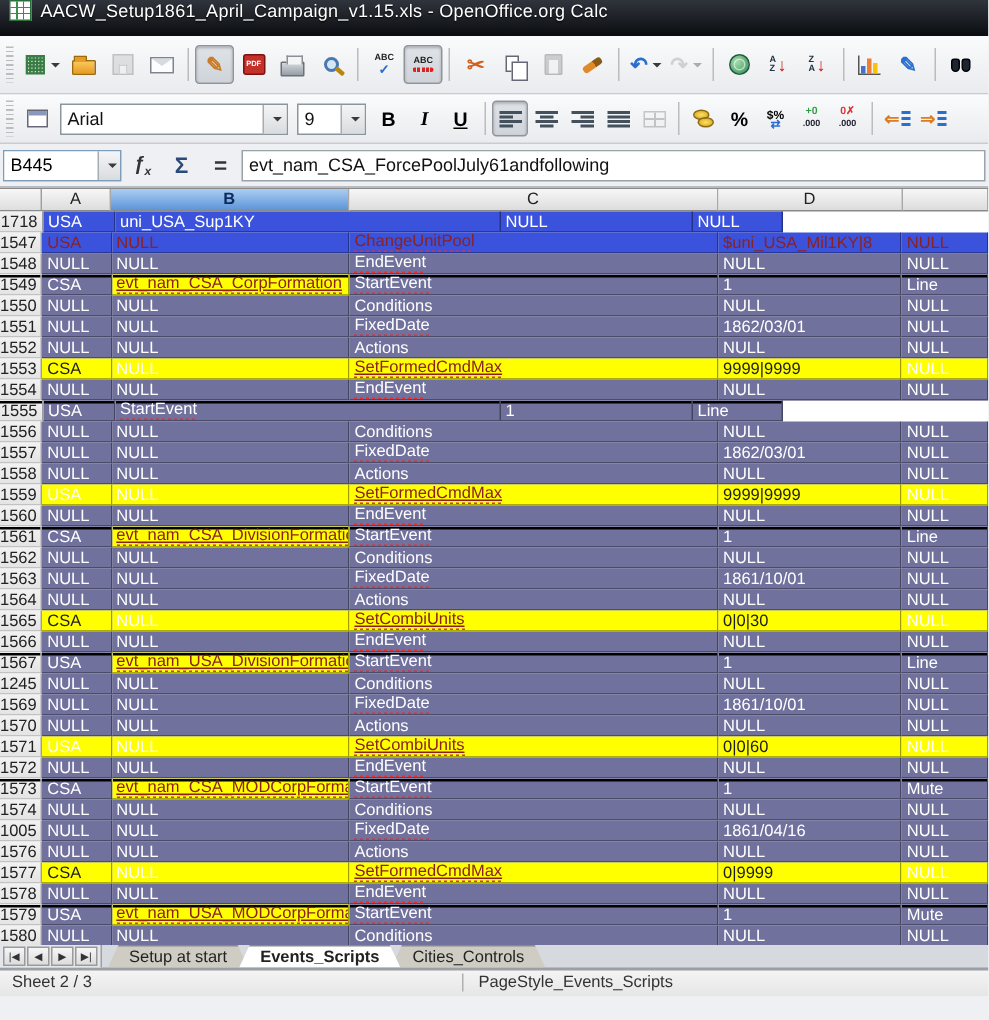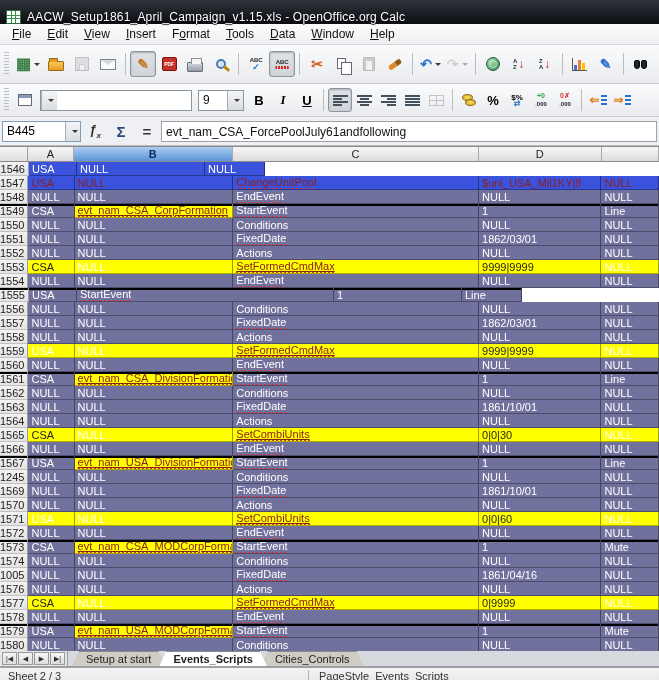"AACW_Setup1861_April_Campaign_v1.15.xls" .titlebar { align-items: flex-end -> flex-start }
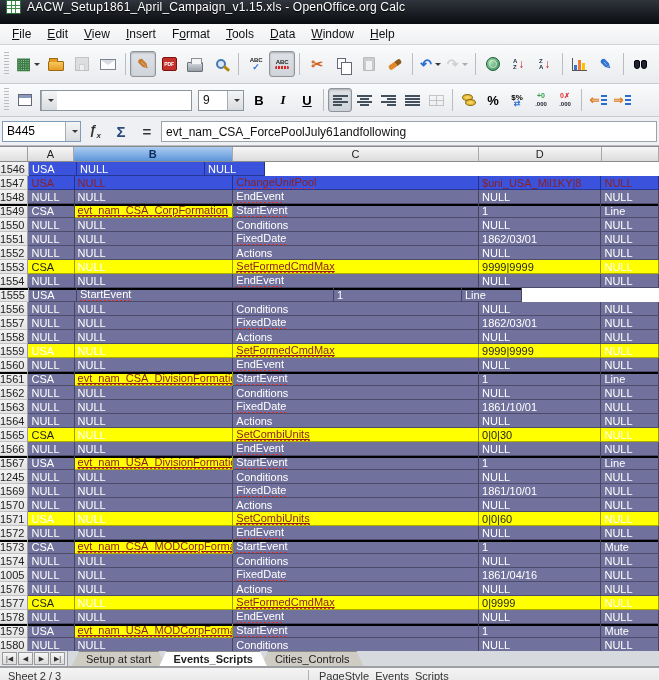"File" div.menubar { html: <div> <span><u>F</u>ile</span> <span><u>E</u>dit</span> <span><u>V</u>iew</span> <span><u>I</u>nsert</span> <span>F<u>o</u>rmat</span> <span><u>T</u>ools</span> <span><u>D</u>ata</span> <span><u>W</u>indow</span> <span><u>H</u>elp</span> </div> -> none }
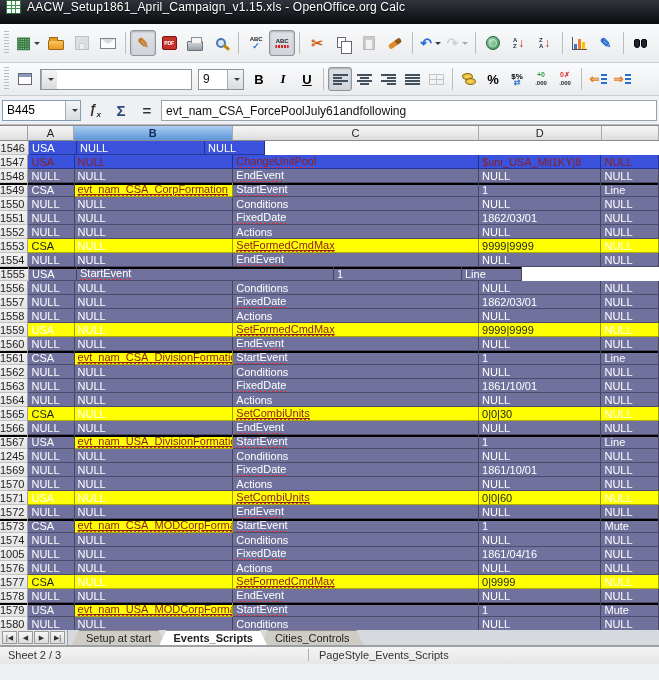"Arial" span.cval { html: none -> <span>Arial</span> }
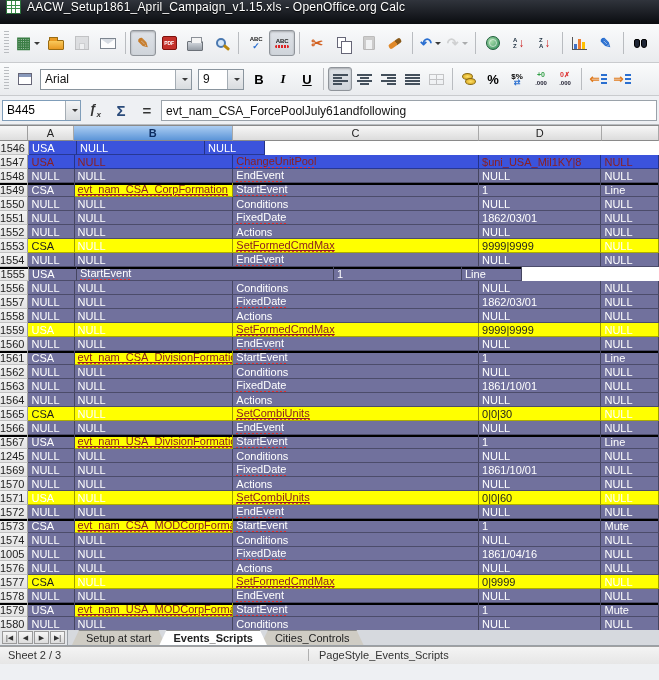"1546" div.rn { text: 1546 -> 1718 }
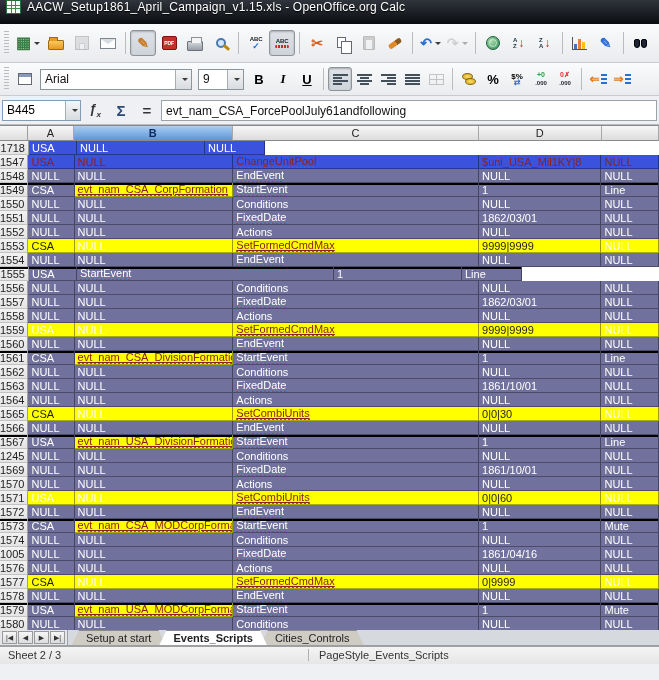"uni_USA_Sup1KY" div.cell { html: none -> <div> <span>uni_USA_Sup1KY</span> </div> }
